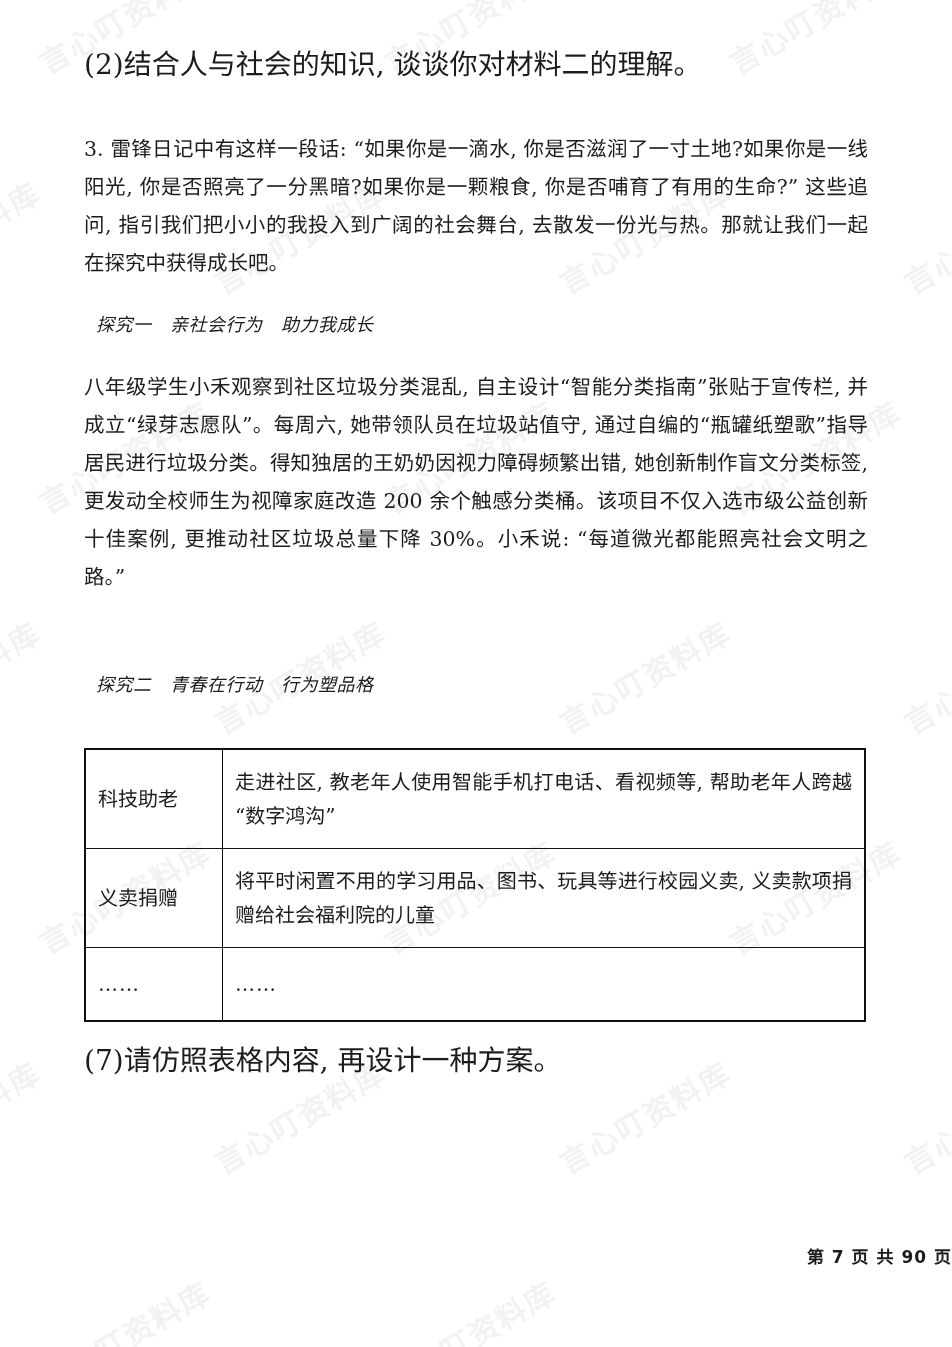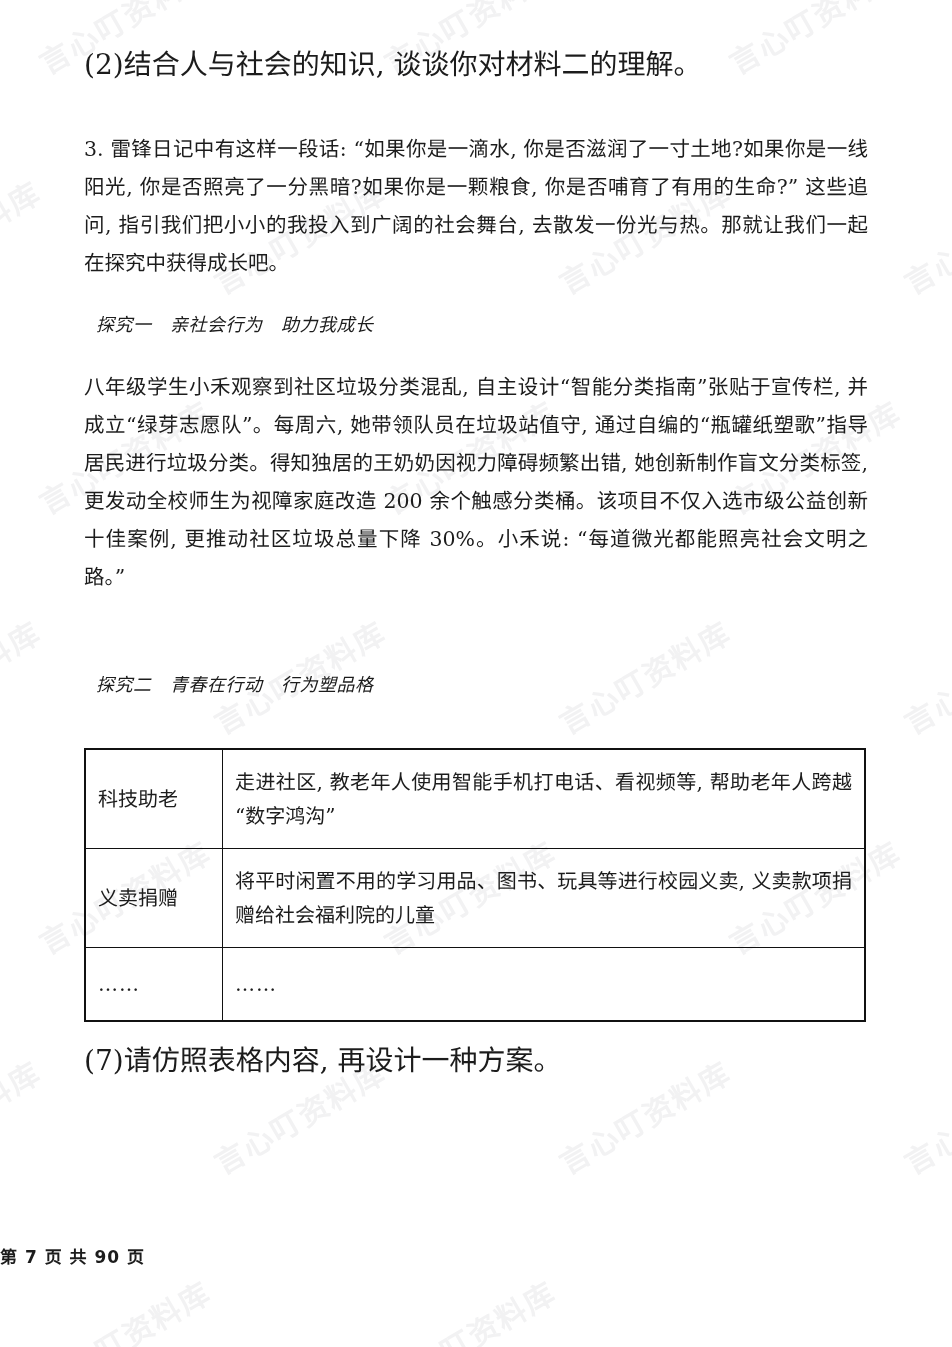"第 7 页 共 90" .footer { text-align: left -> right }
